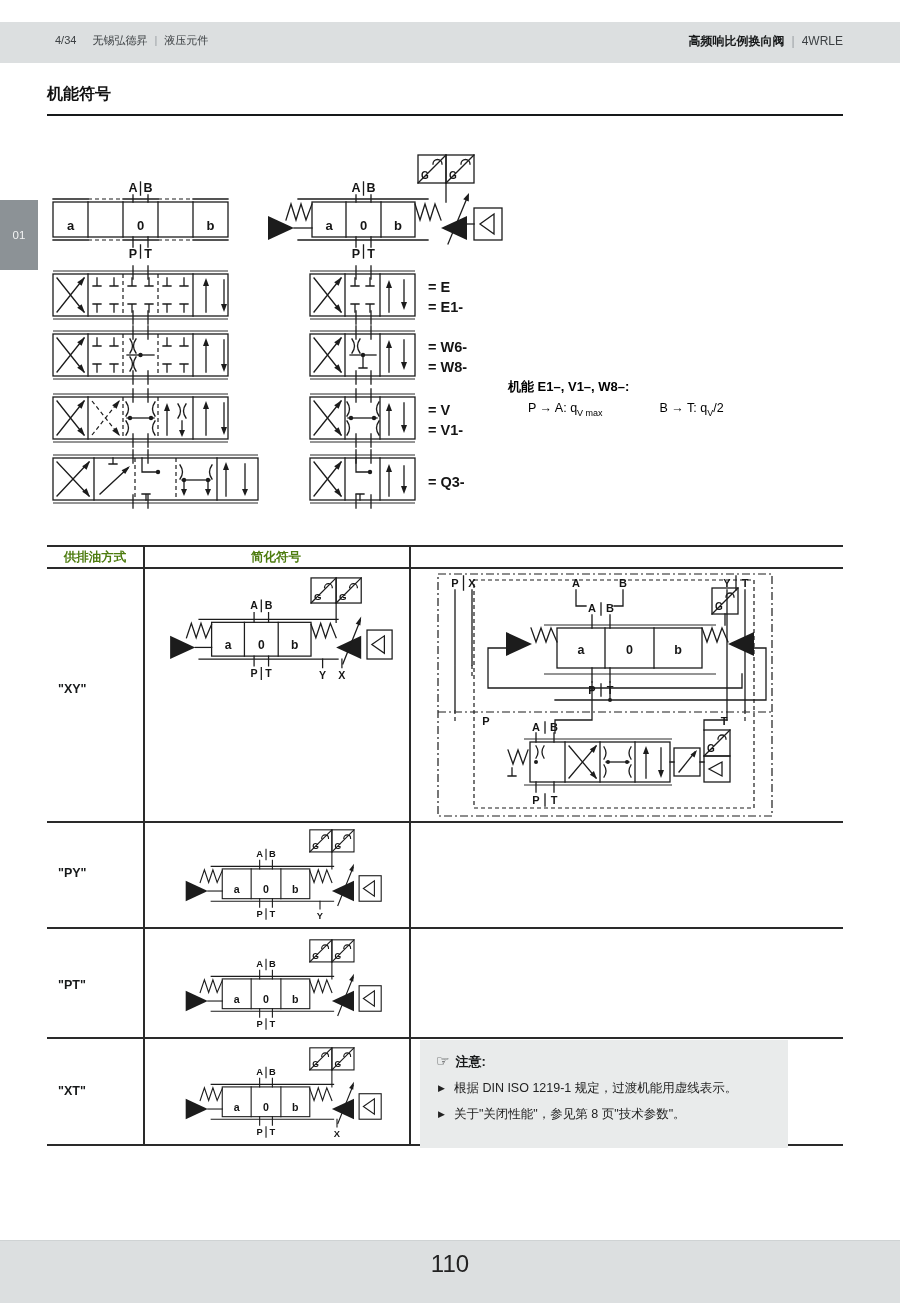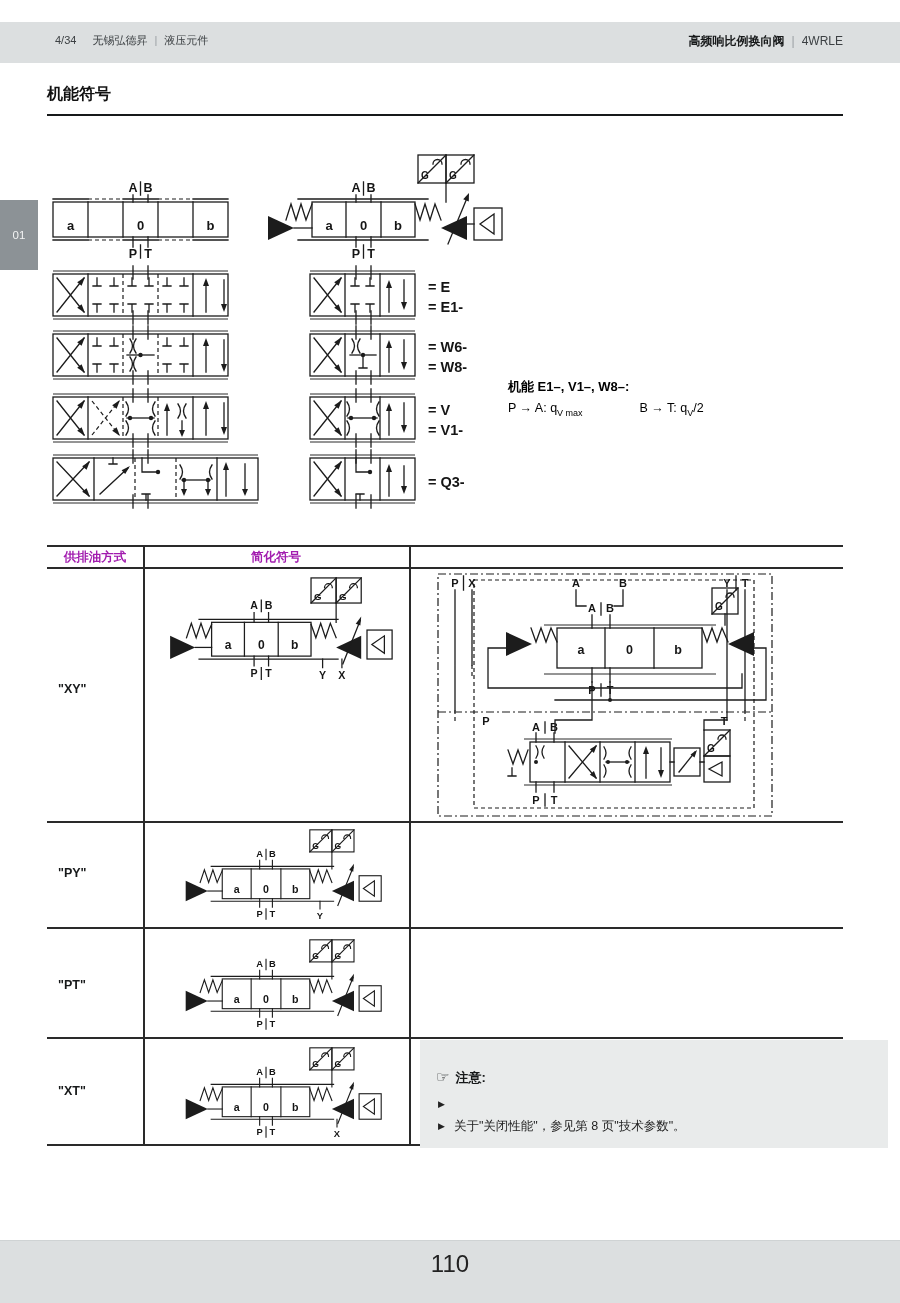"P → A: qV max" .fnrow .c1 { margin-left: none -> 20px }
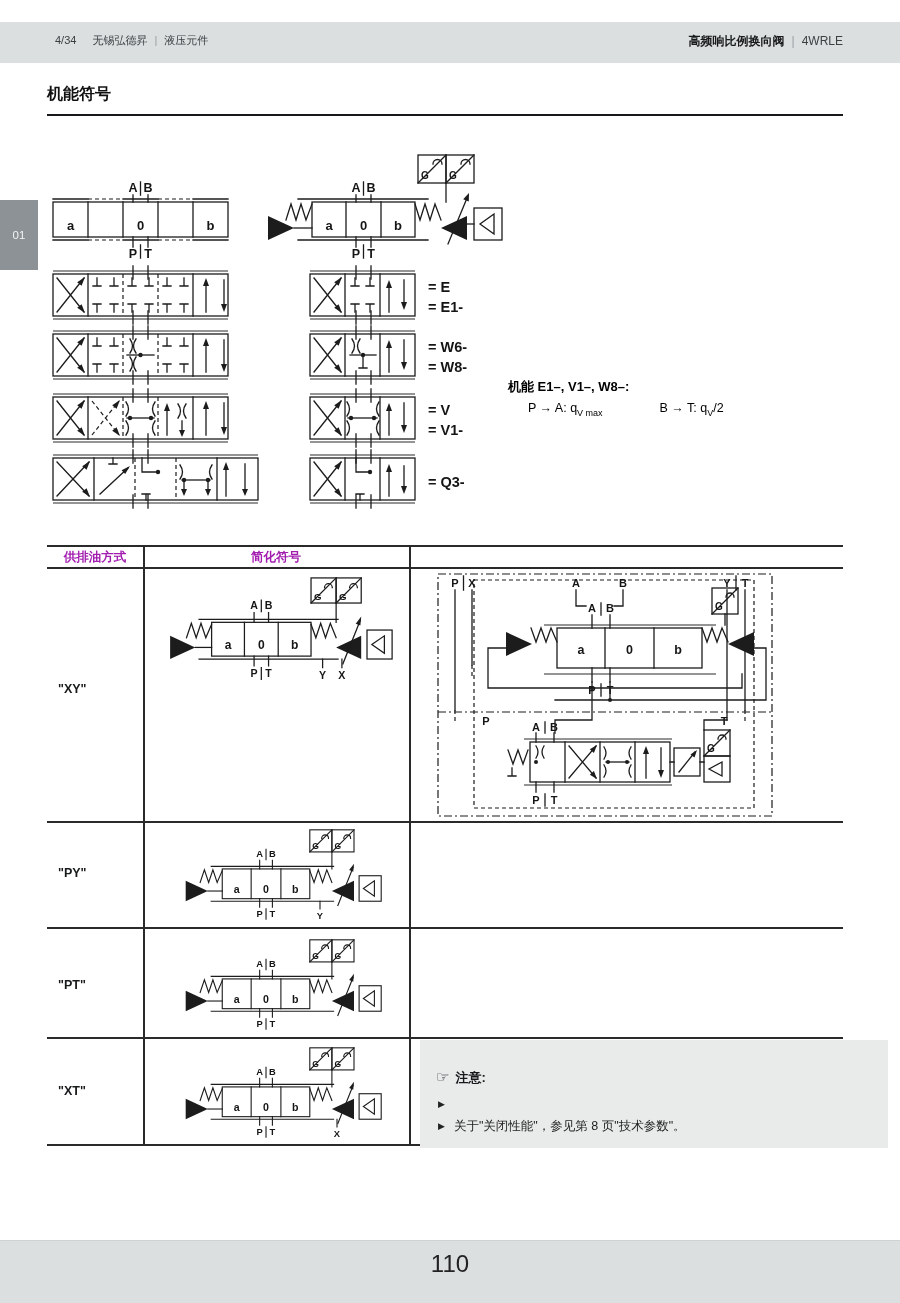"供排油方式" .th { color: #a21caf -> #4d7c0f }
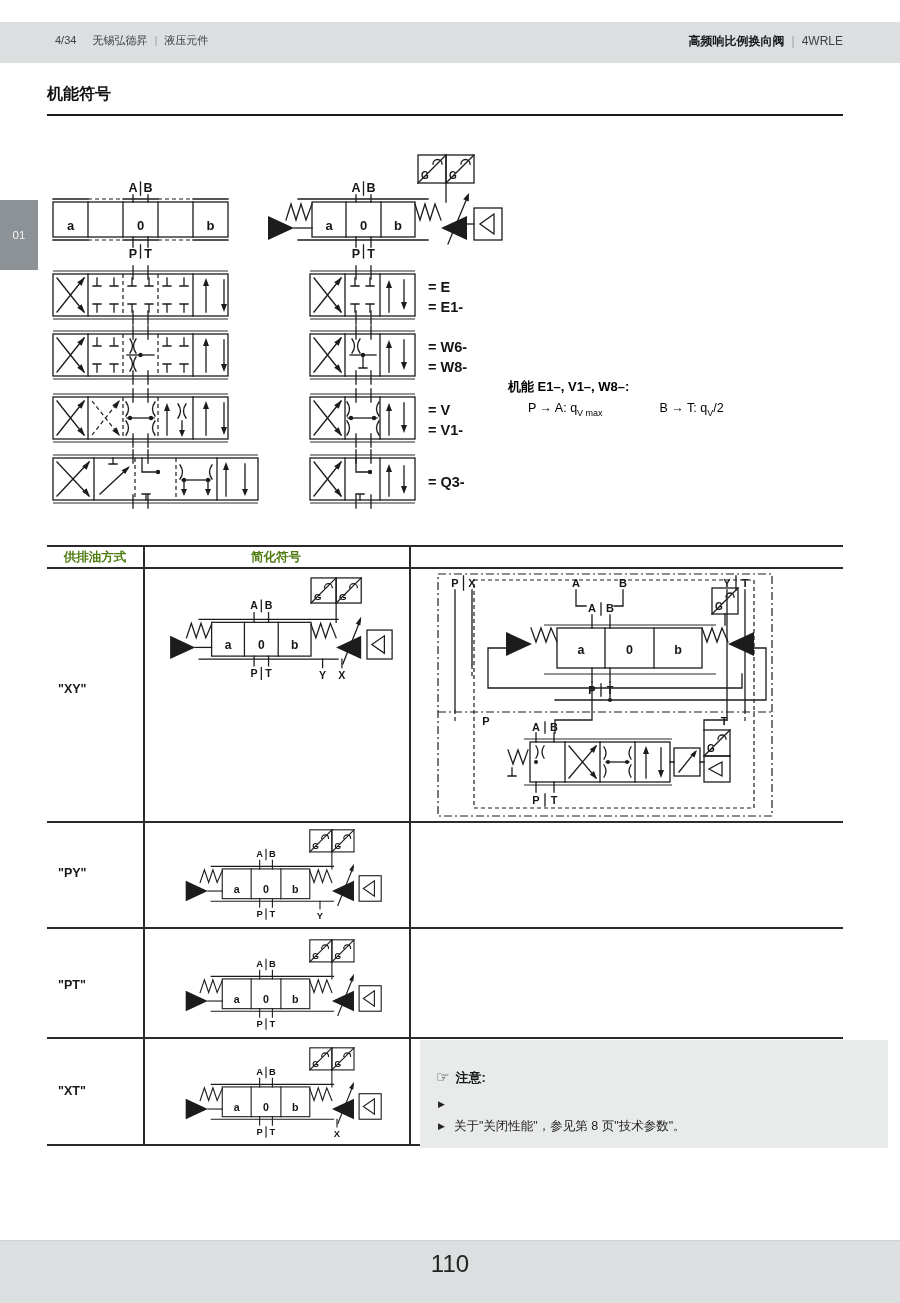"☞ 注意:" .notice { padding: 28px 16px -> 12px 16px; width: 468px -> 368px }
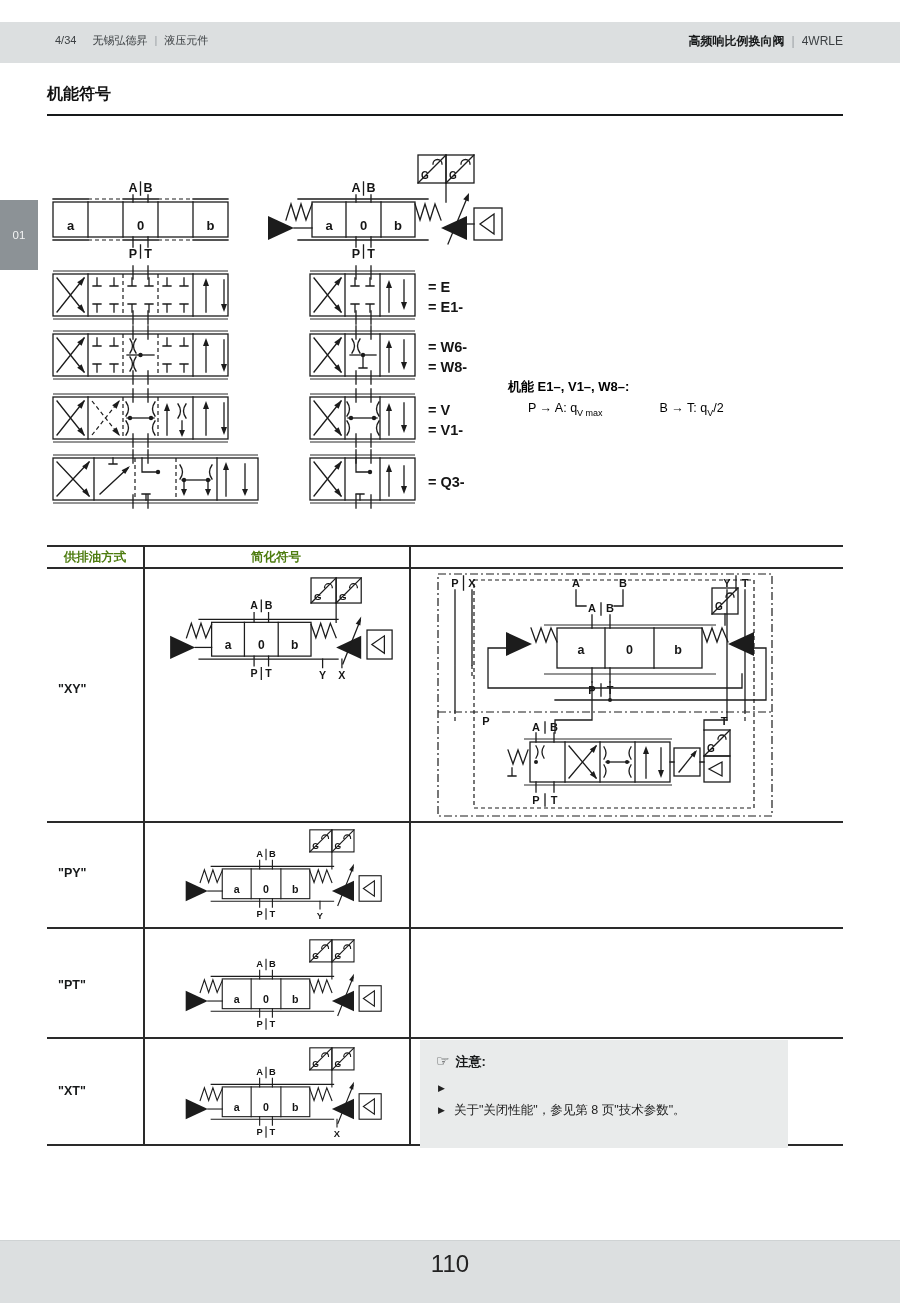"根据 DIN ISO 1219-1 规定，过渡机能用虚线表示。" span { html: none -> <span>根据 DIN ISO 1219-1 规定，过渡机能用虚线表示。</span> }
